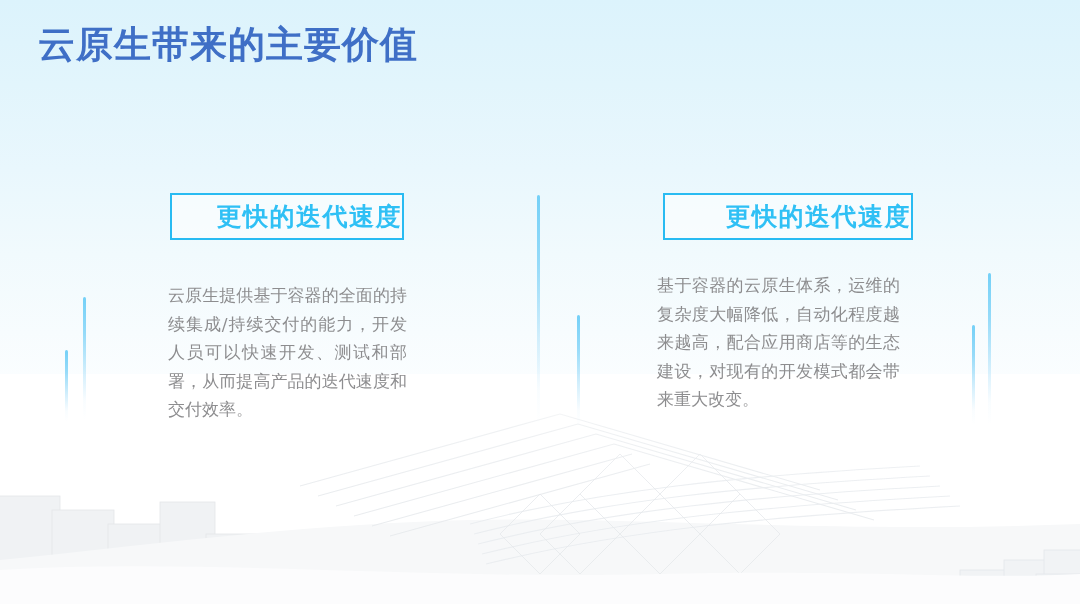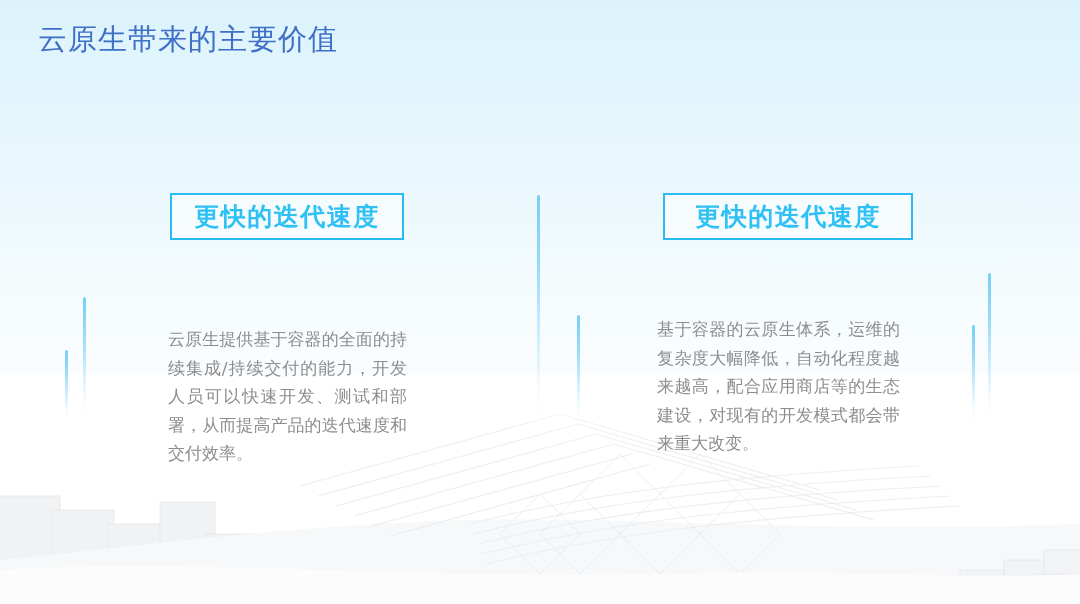"云原生带来的主要价值" .title { font-size: 29px -> 37px; font-weight: normal -> bold }
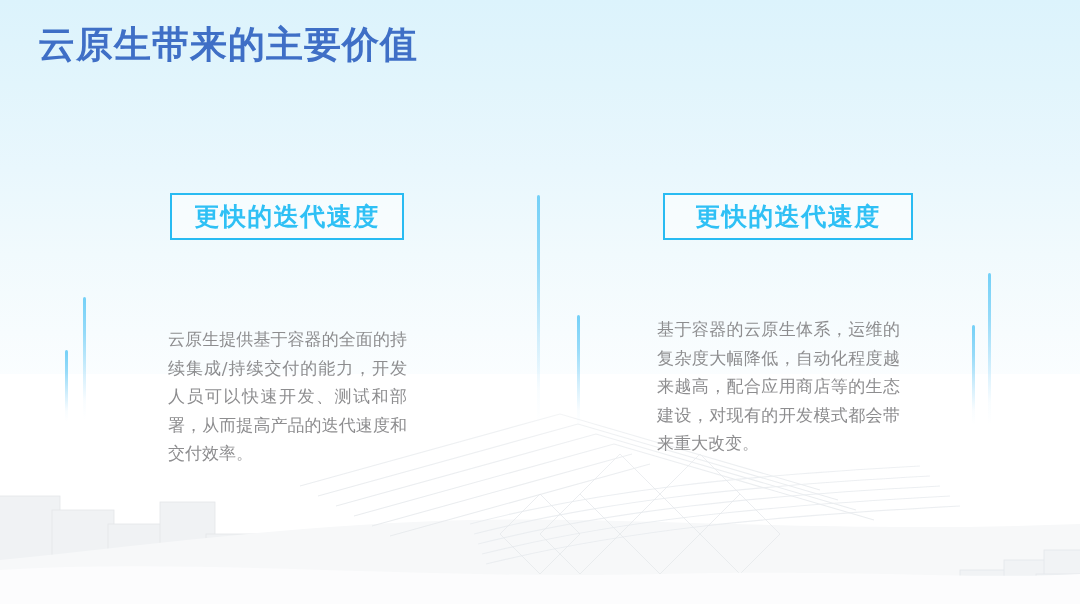"更快的迭代速度" .card-head { justify-content: center -> flex-end }
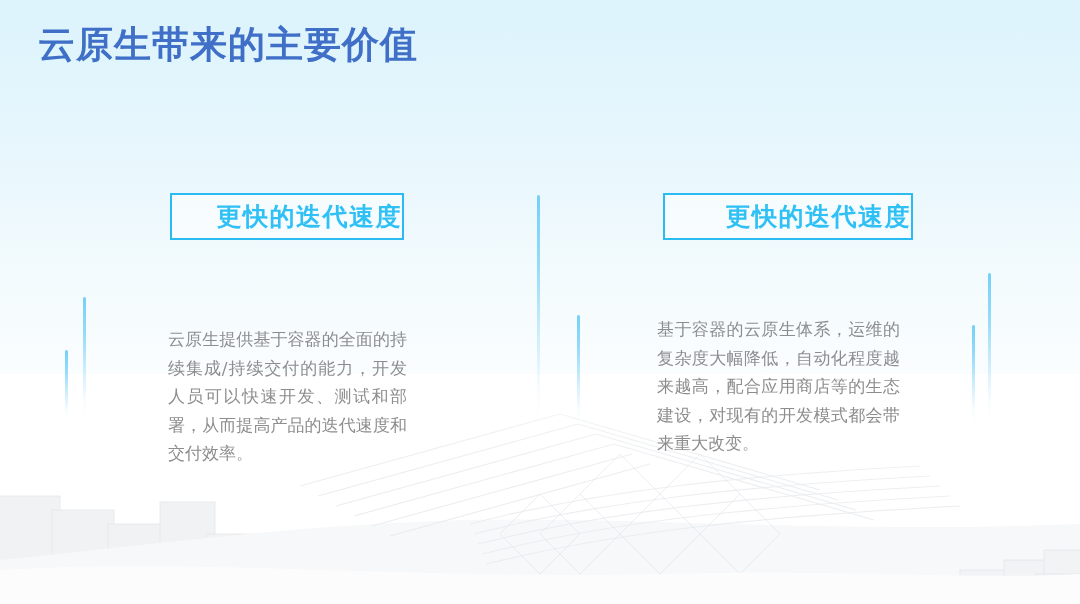"云原生提供基于容器的全面的持续集成/持续交付的能力，开发人员可以快速开发、测试和" .card-body { margin-top: 44px -> none }
